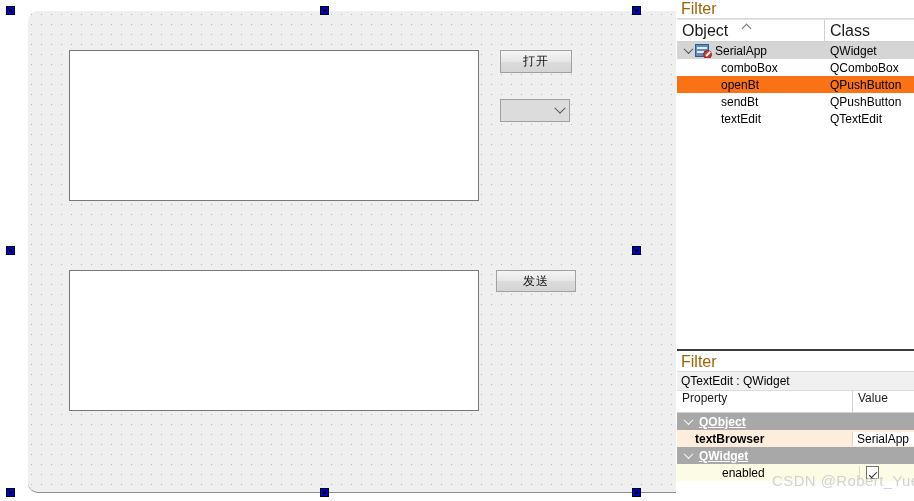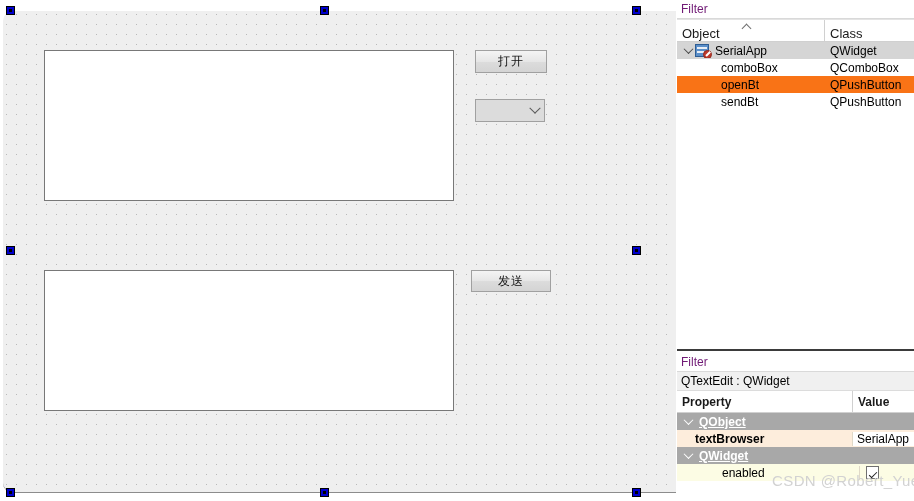"Filter" .filter-box .ph { color: #701a75 -> #a16207; font-size: 12px -> 16px }
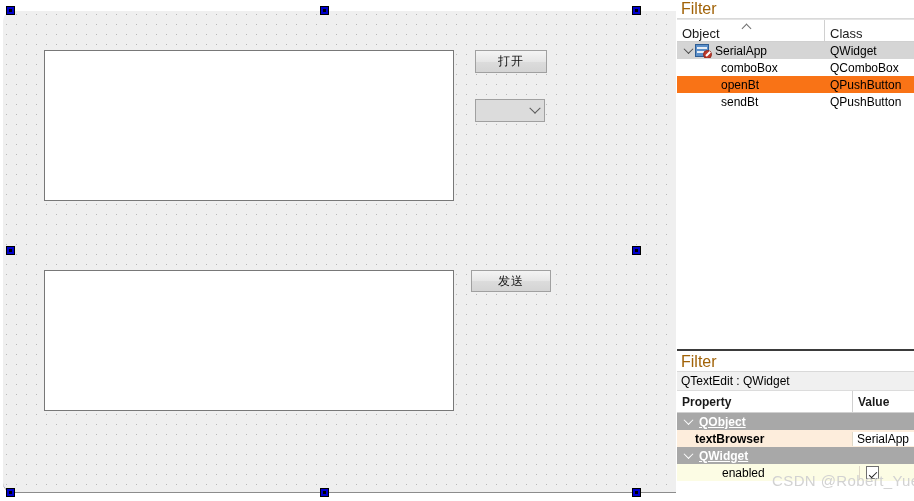"Object" .tree-header .th { align-items: flex-end -> center; font-size: 13px -> 16px }
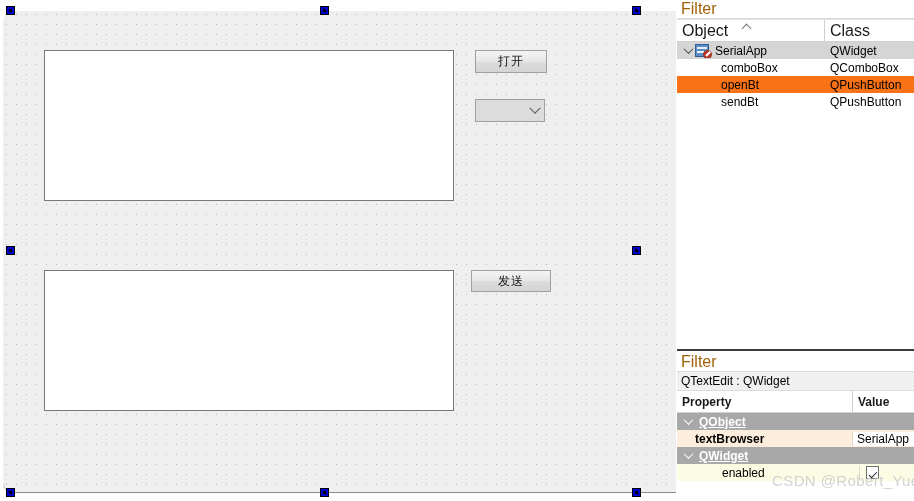"打开" #form-widget { left: 3px -> 28px }
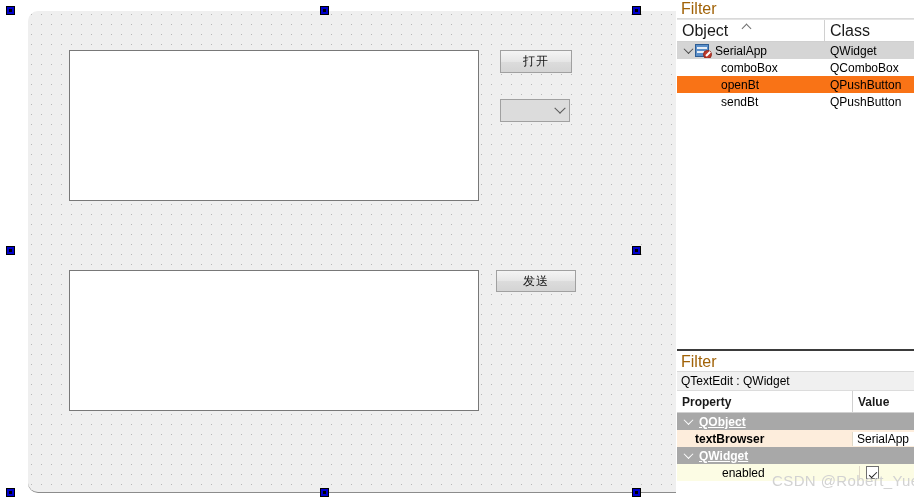"textEdit" div.tree-row { html: none -> <div> <div>textEdit</div> <div>QTextEdit</div> </div> }
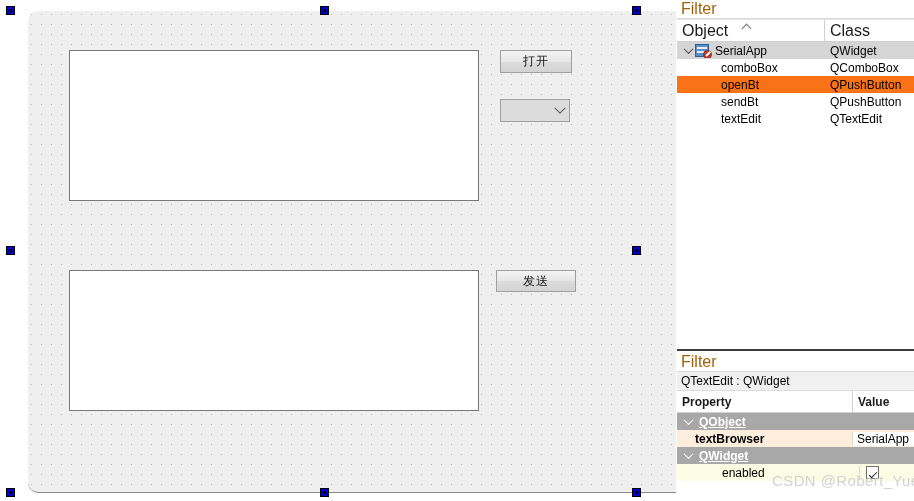"Property" .prop-header .th { align-items: center -> none; font-weight: bold -> none }
